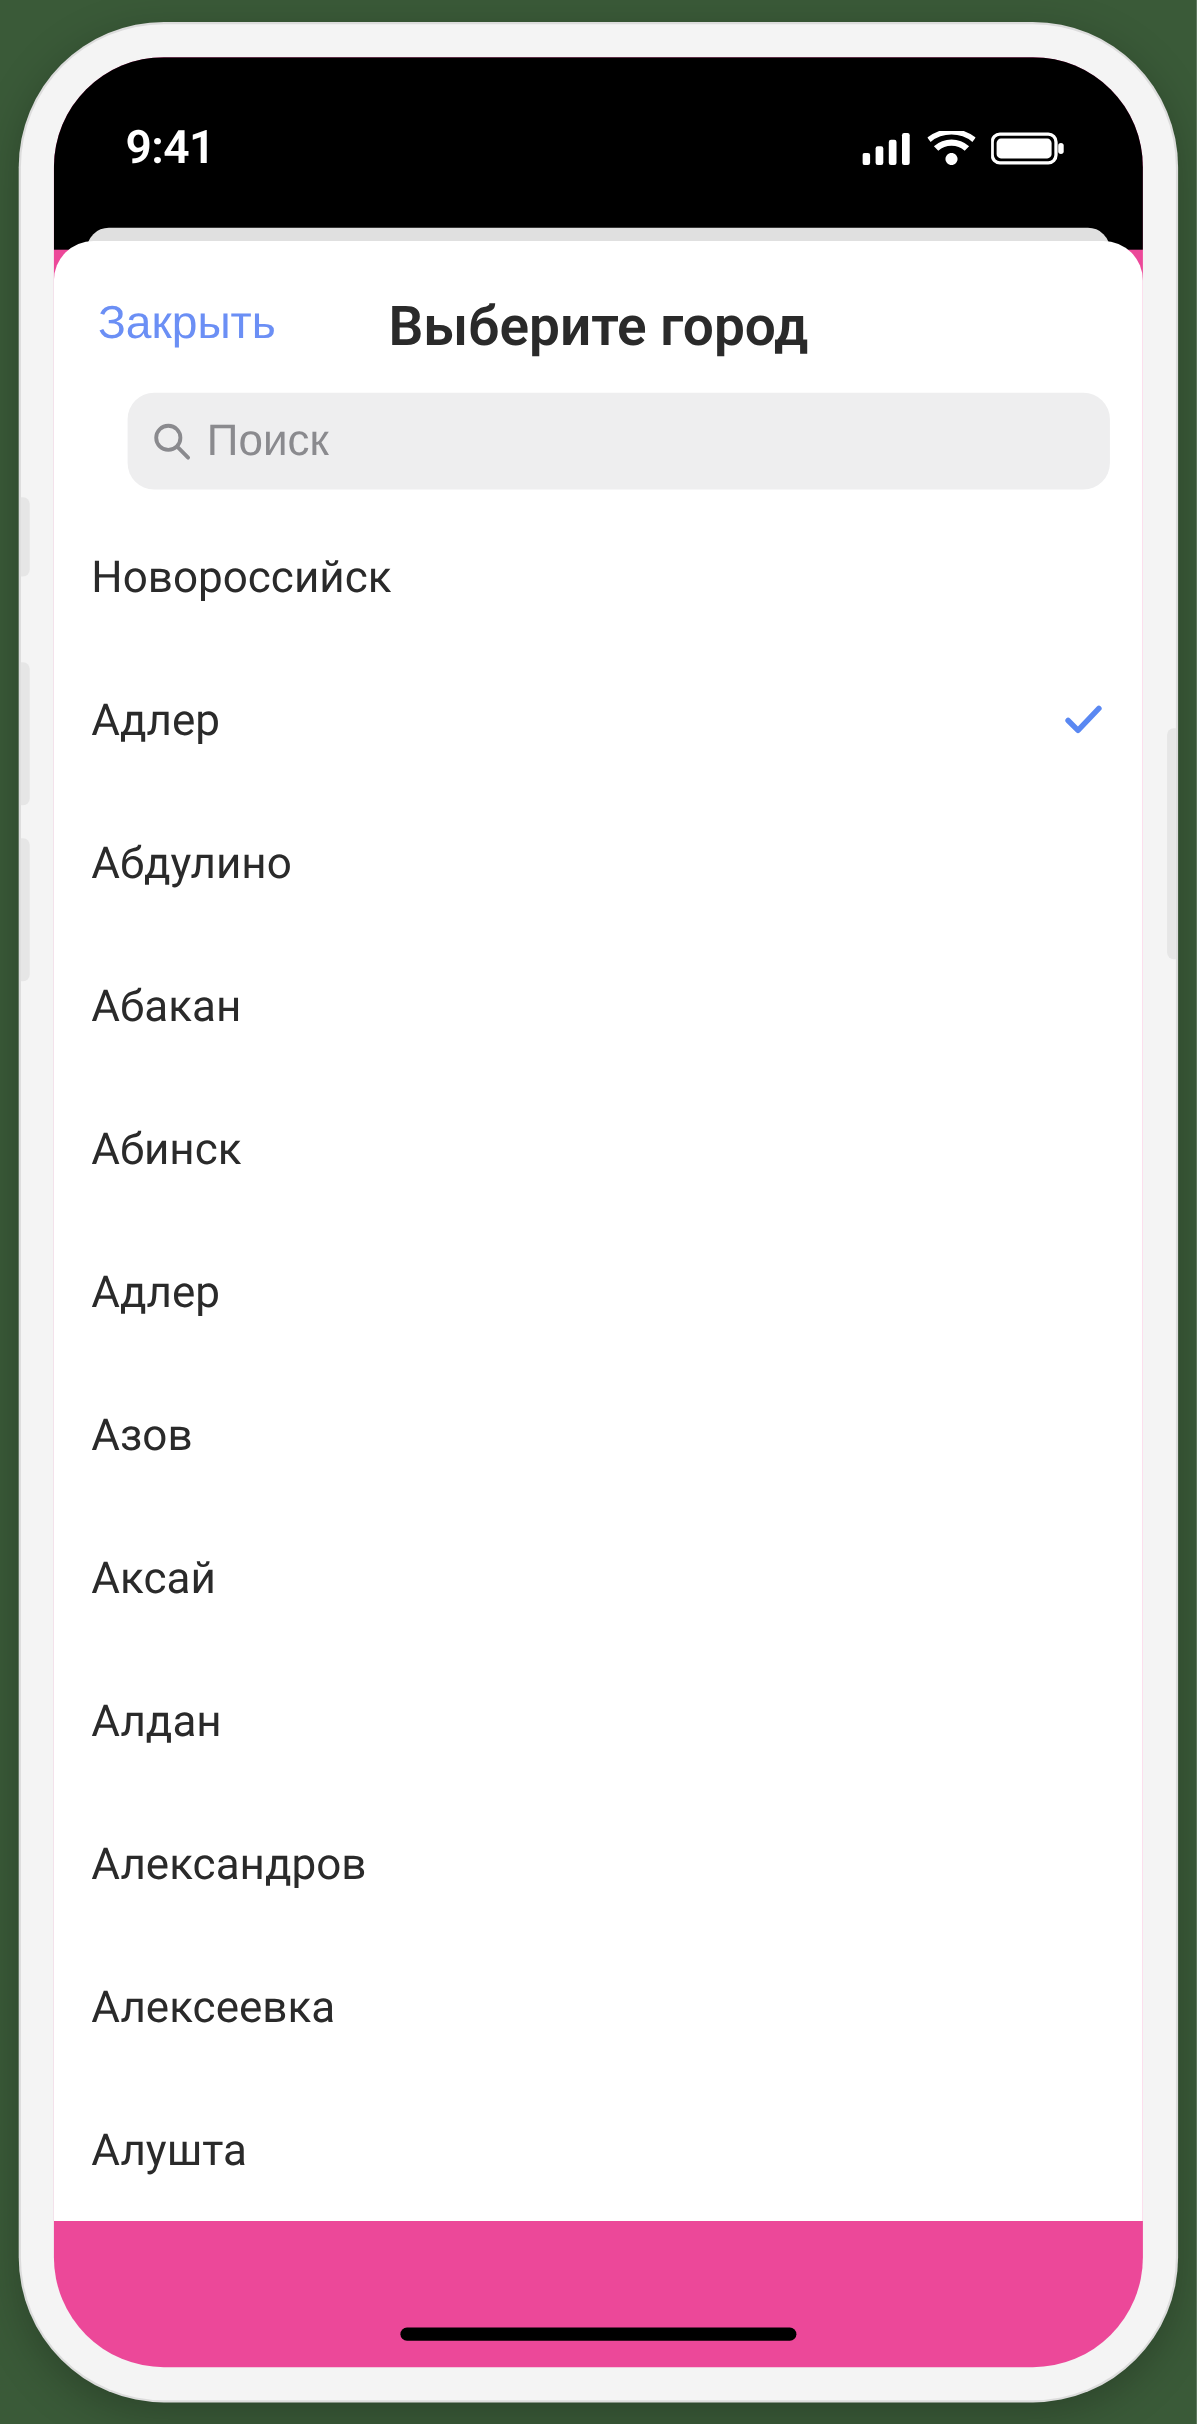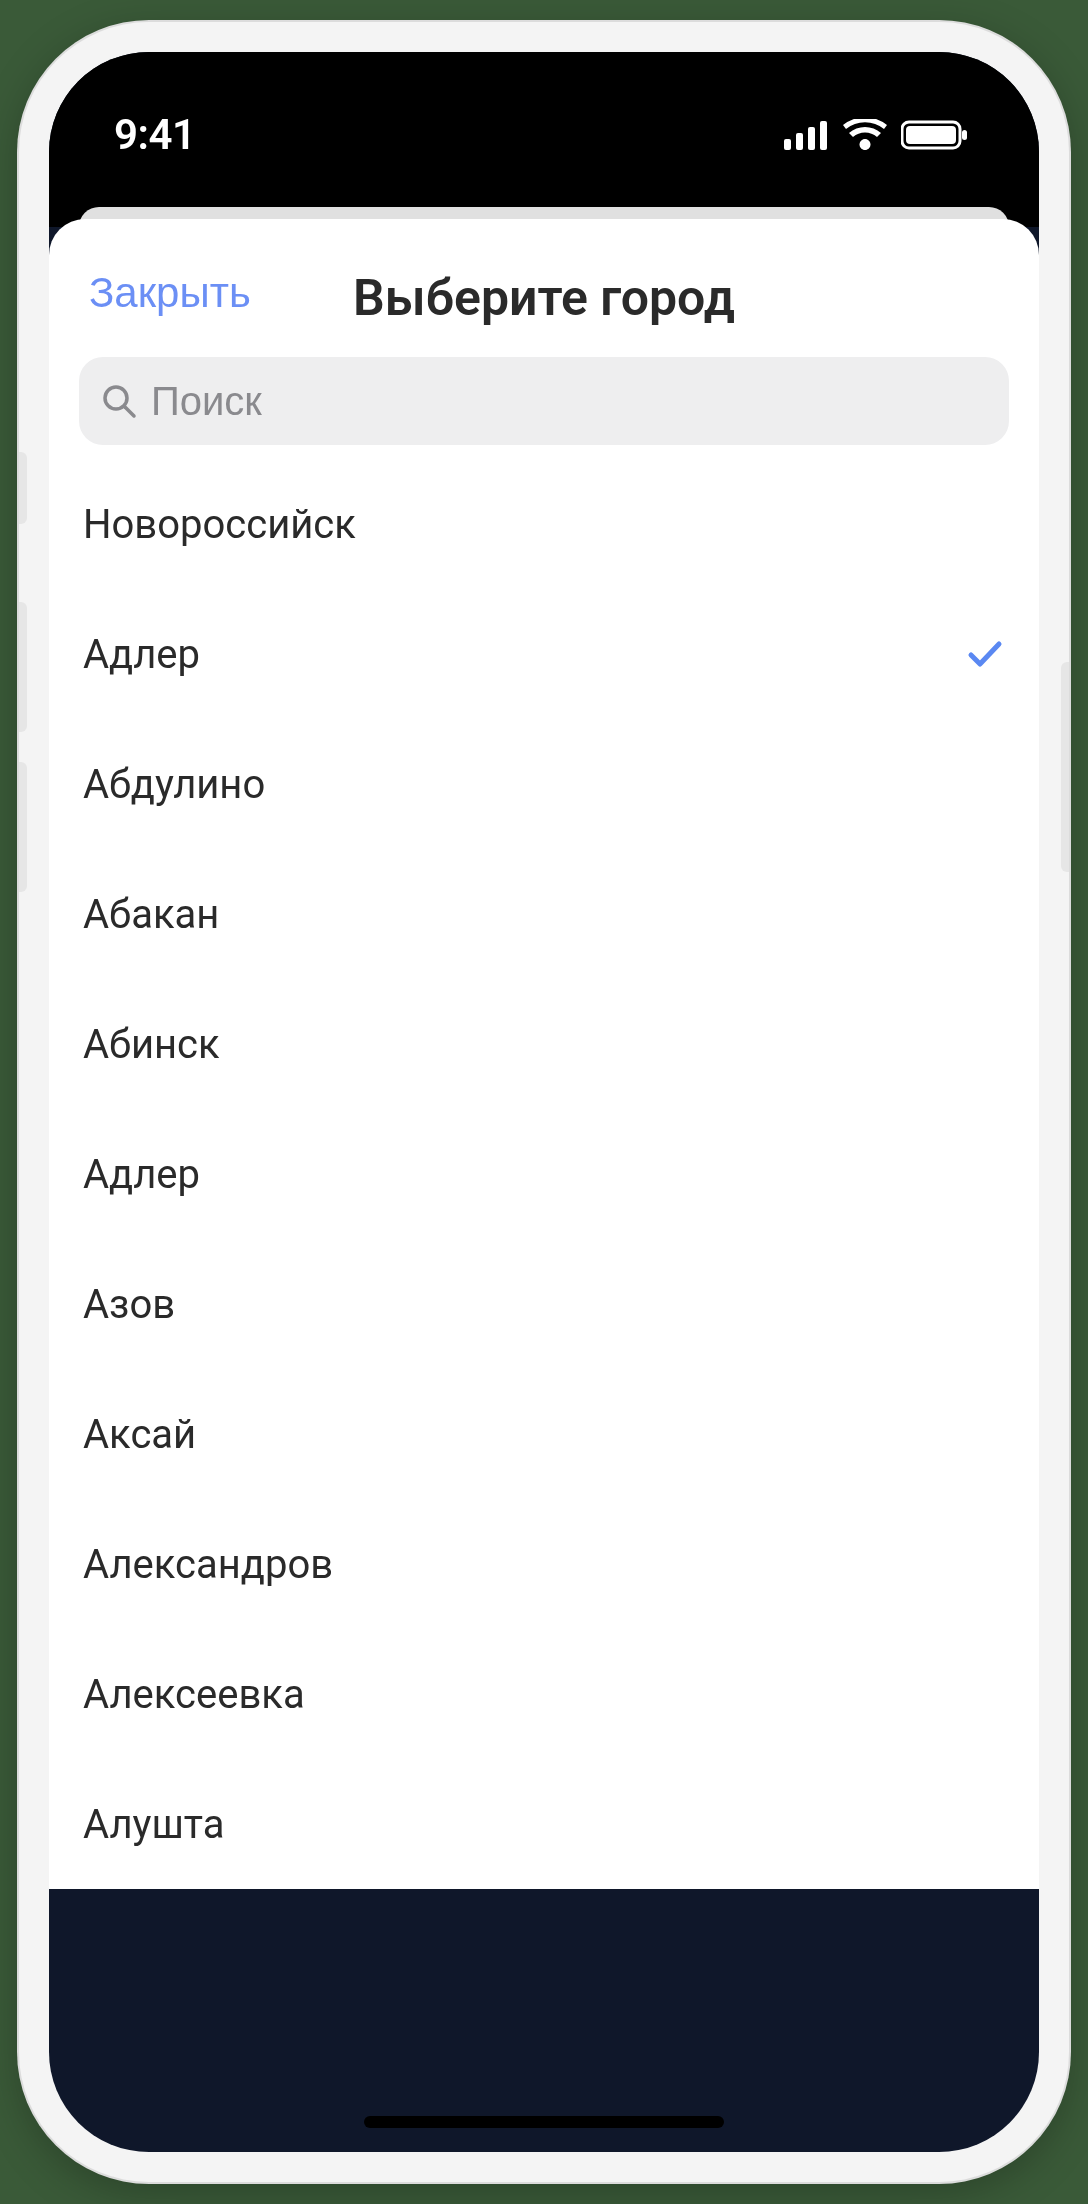"9:41" .device-inner { background: #0f172a -> #ec4899 }
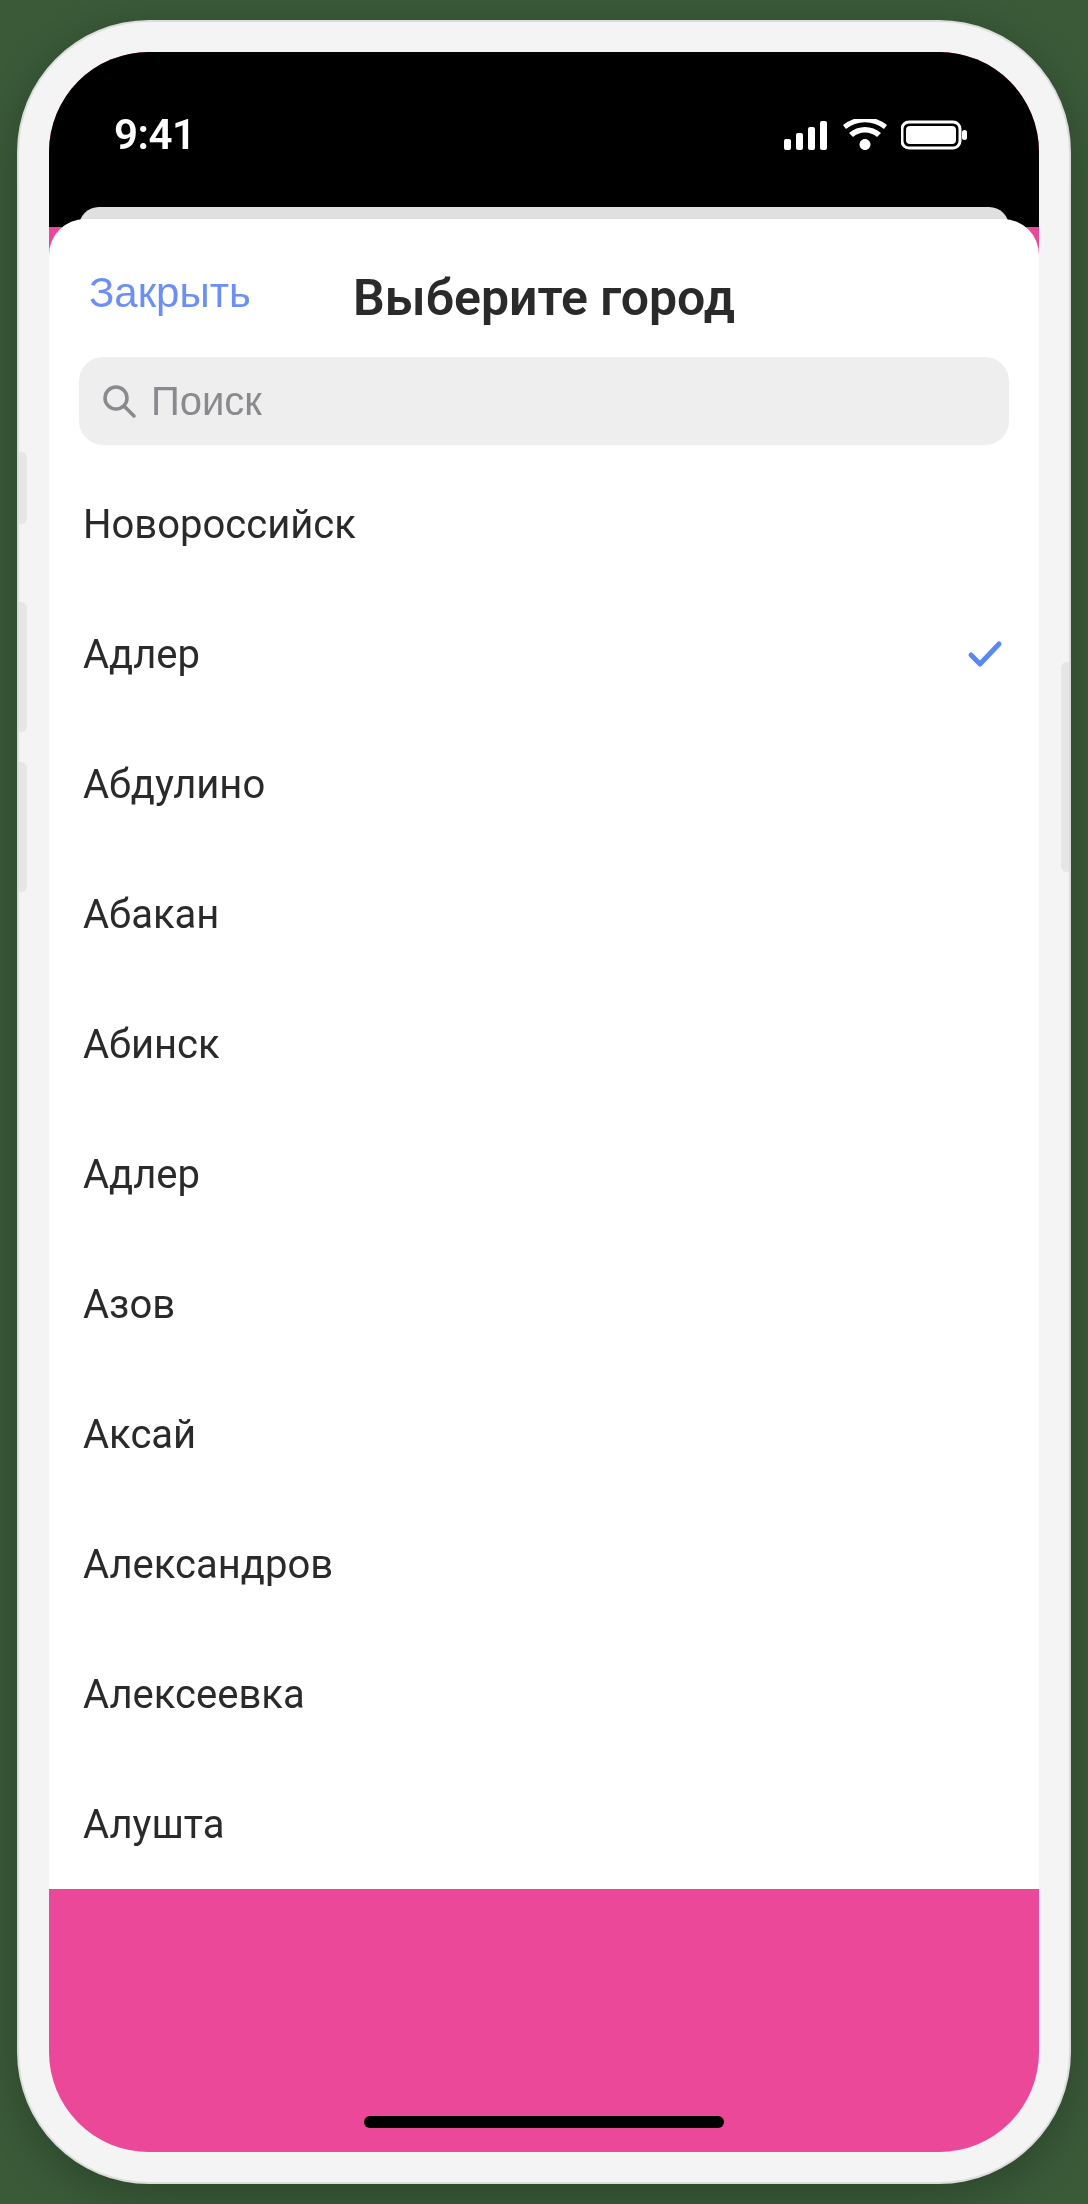"Поиск" .search-field { margin-left: none -> 37px }
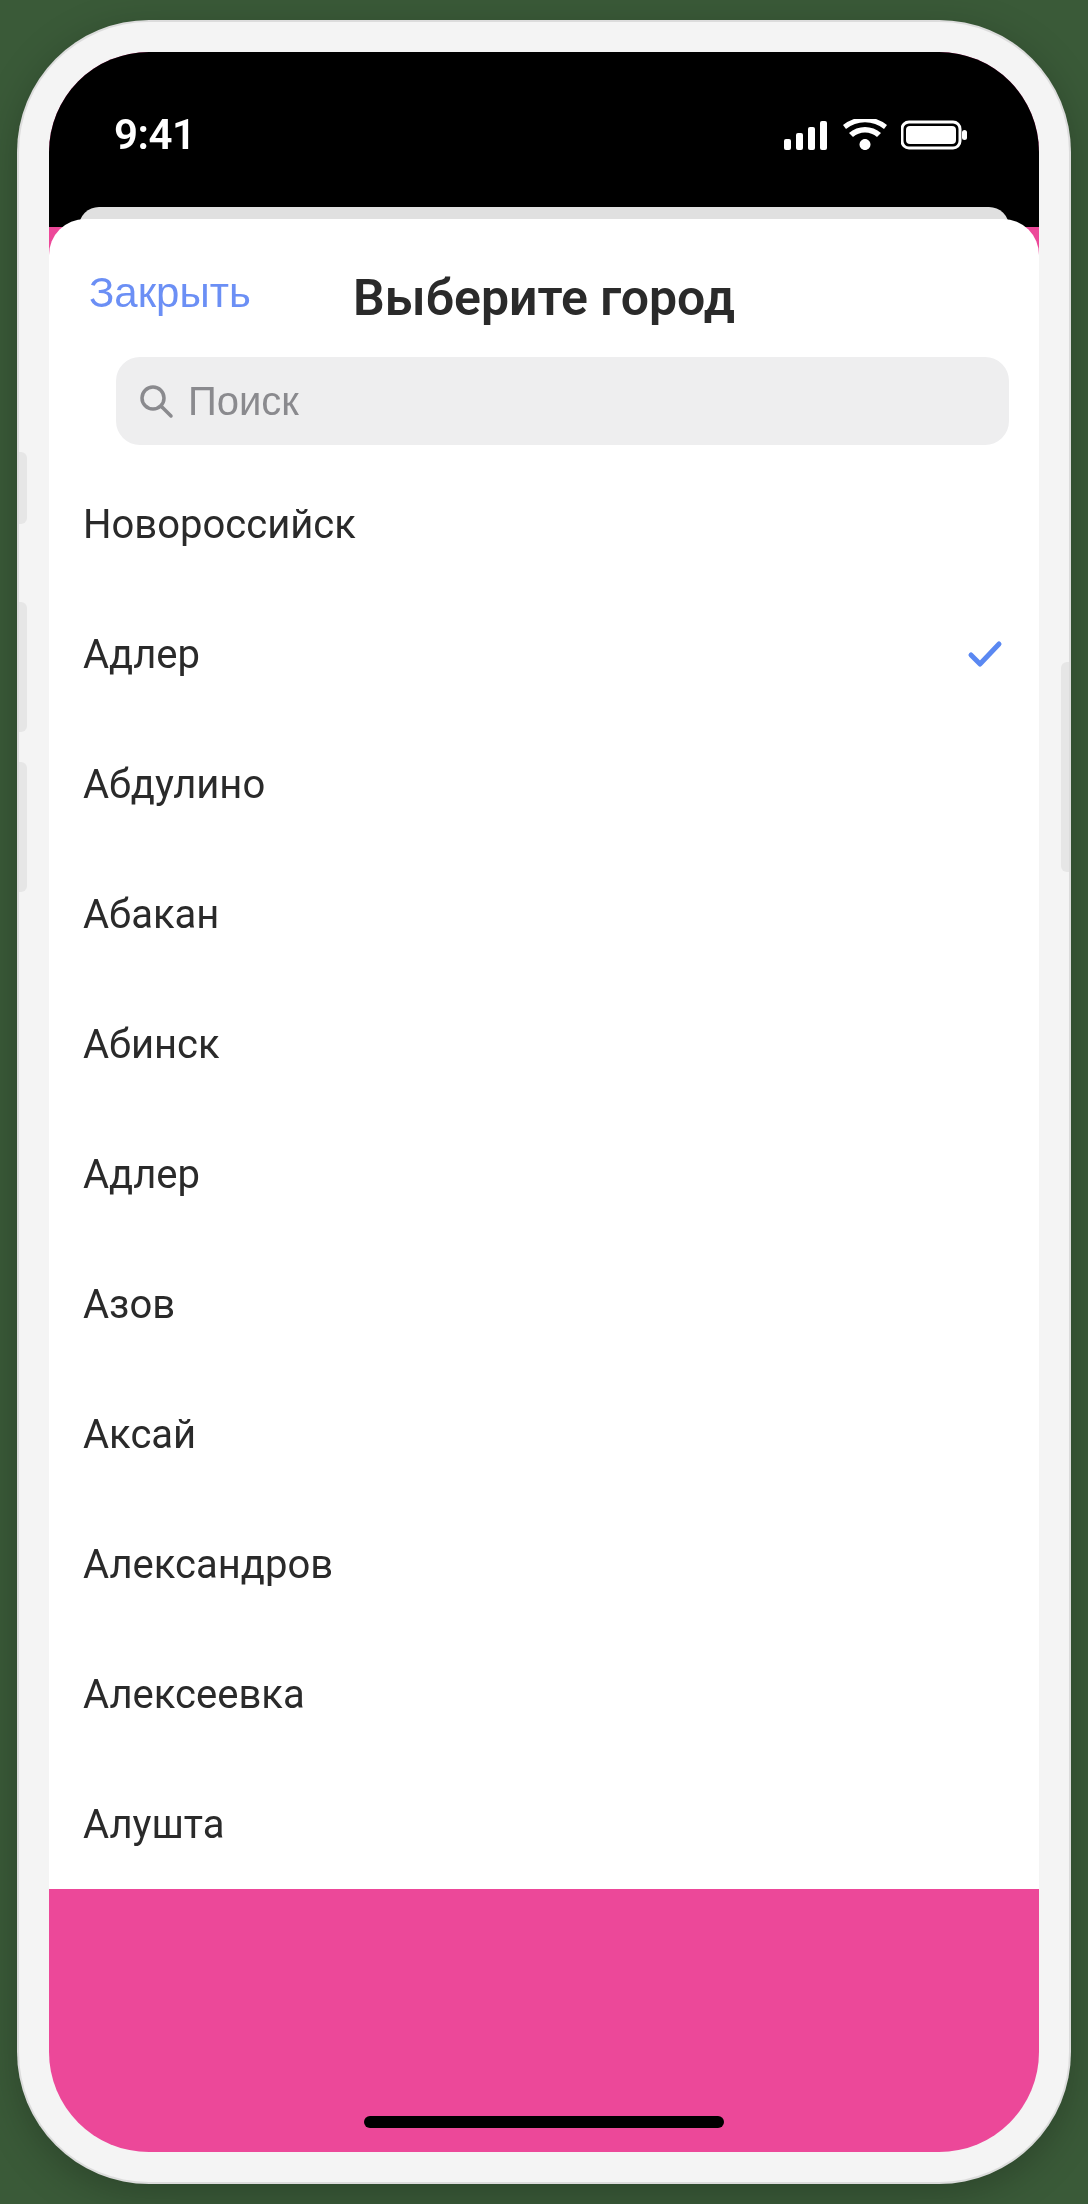"Алдан" div.city-row { html: none -> <div> <span>Алдан</span> </div> }
